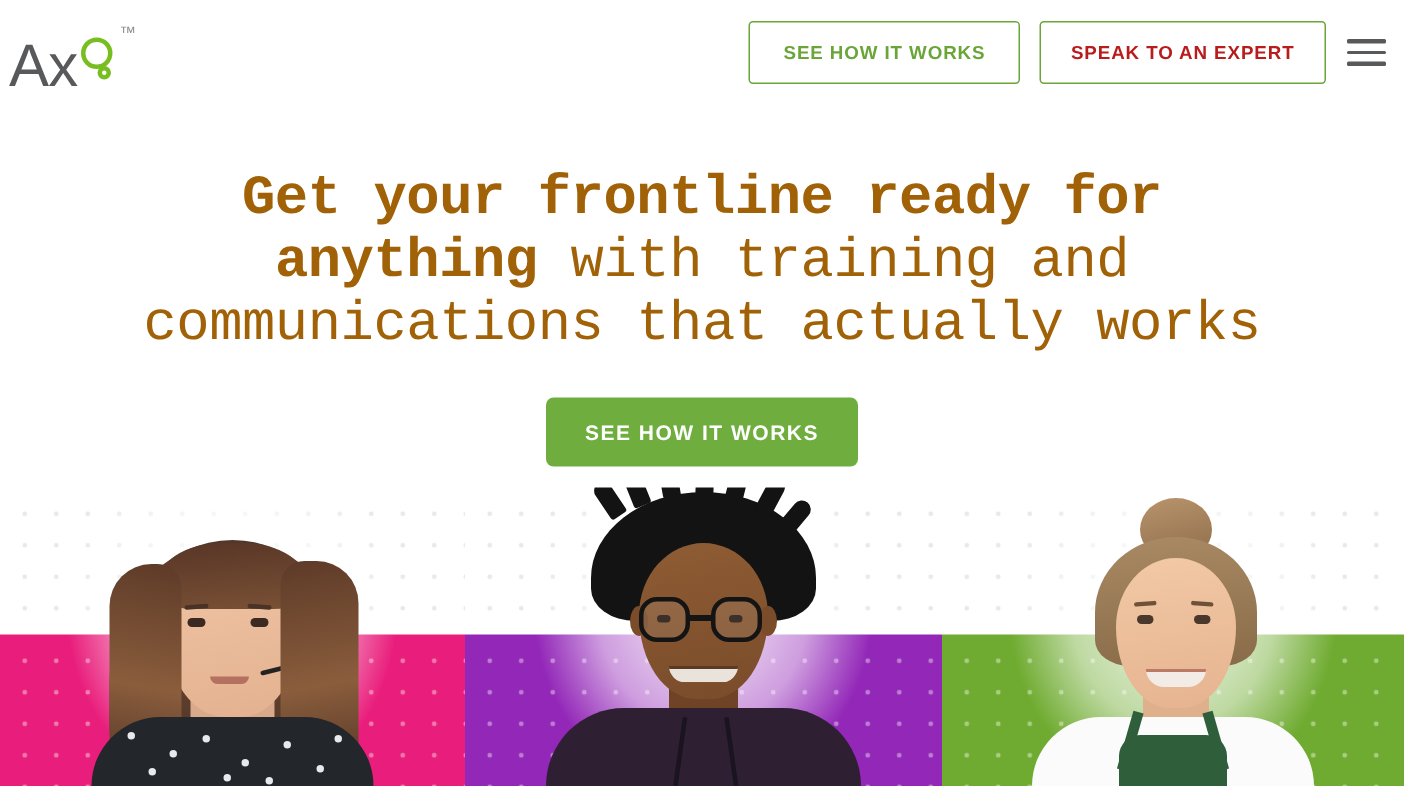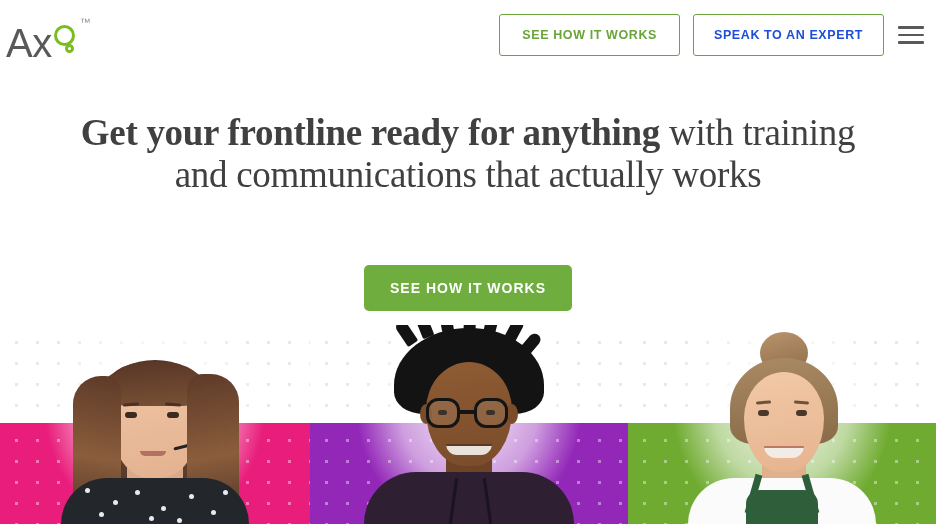"SPEAK TO AN EXPERT" button.ghost-btn { color: #1d4ed8 -> #b91c1c }
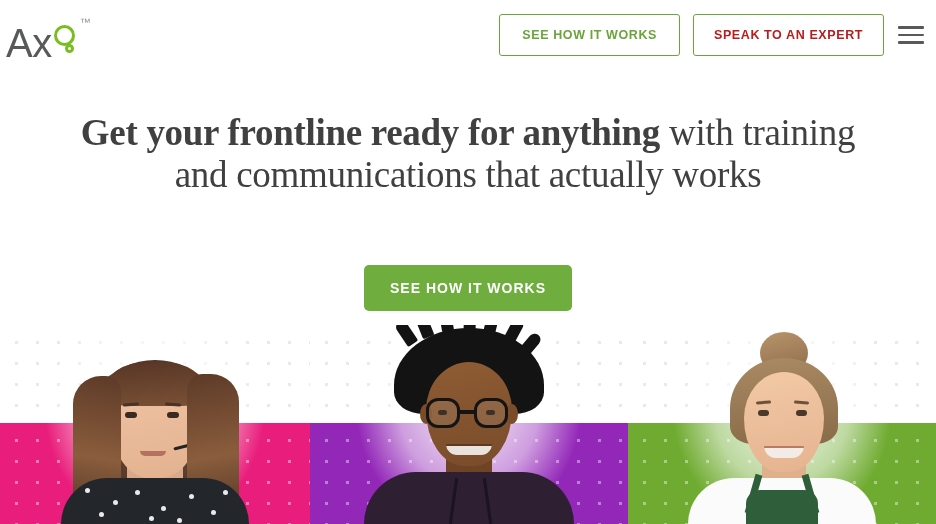"Get your frontline ready for" .headline { color: #404040 -> #a16207; font-family: Liberation Serif, serif -> Liberation Mono, monospace }
